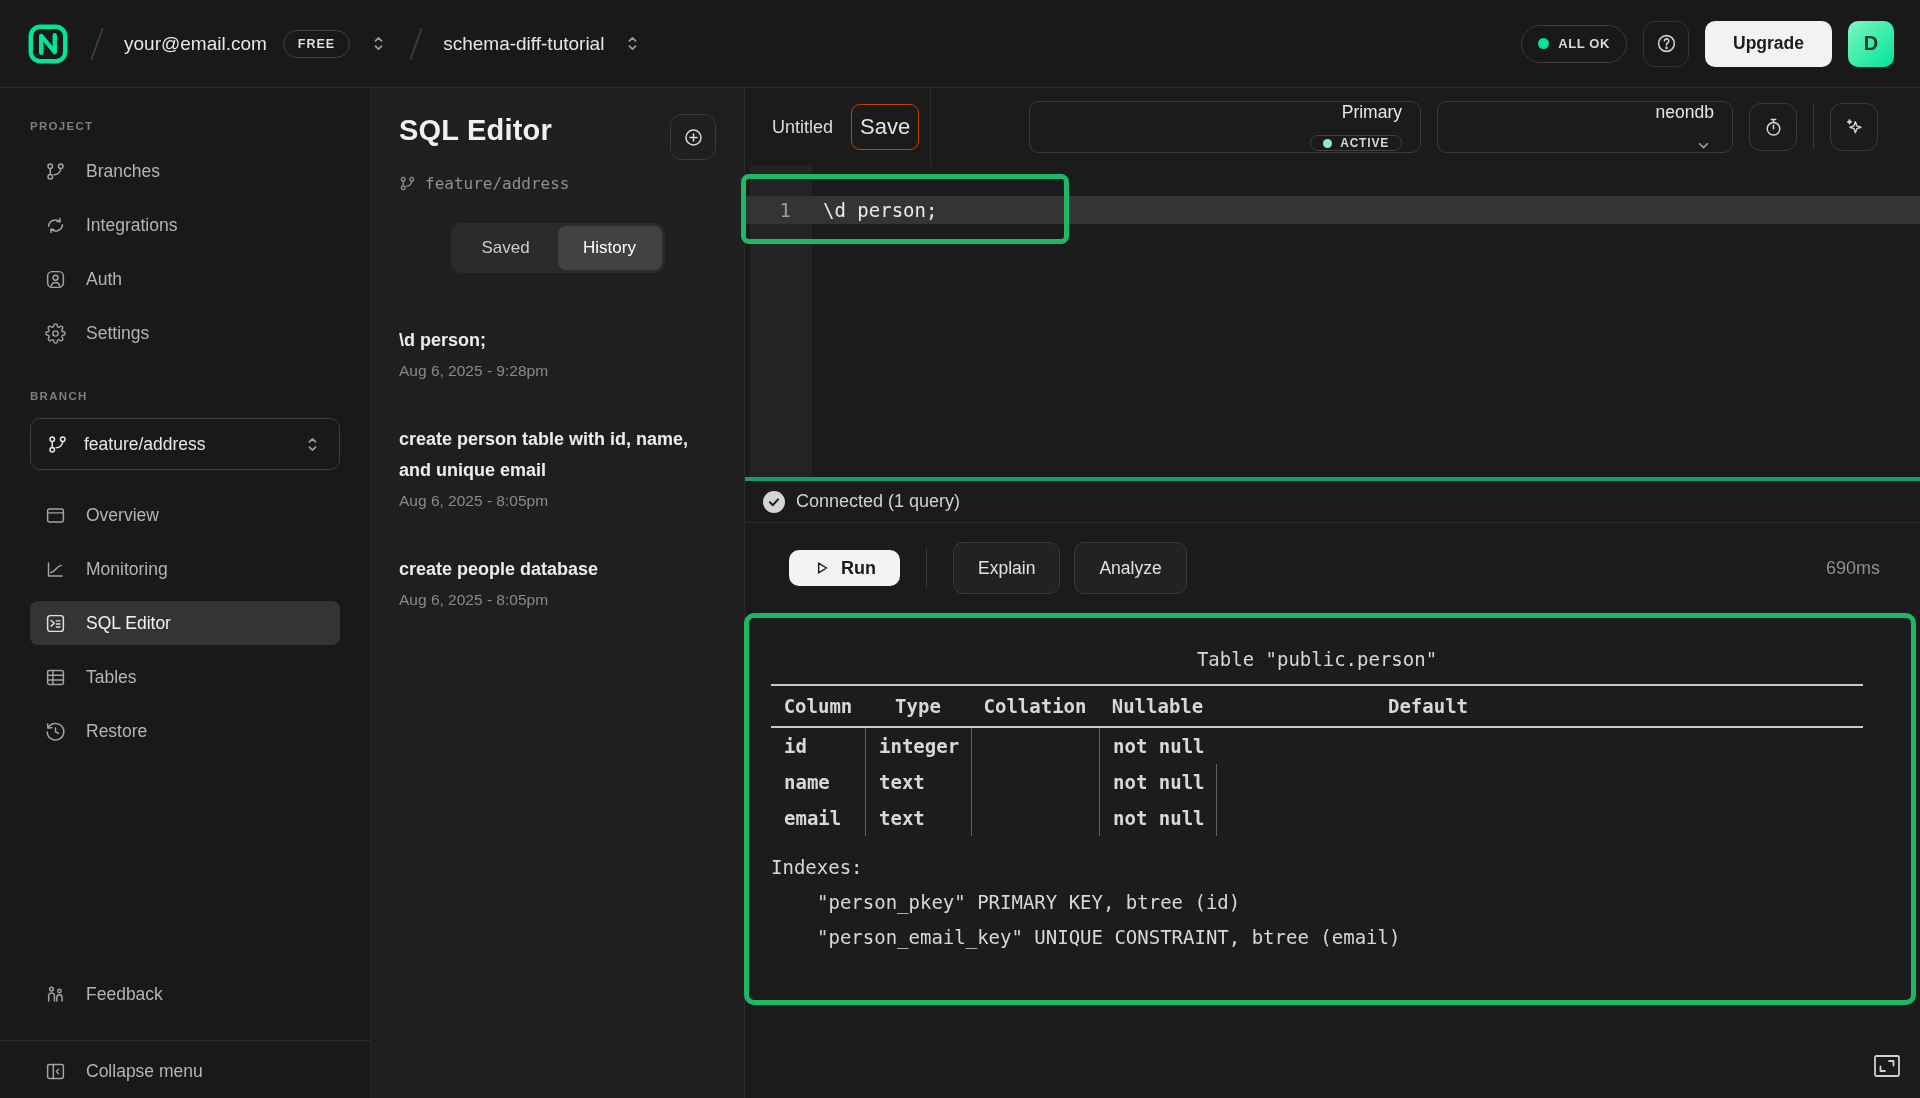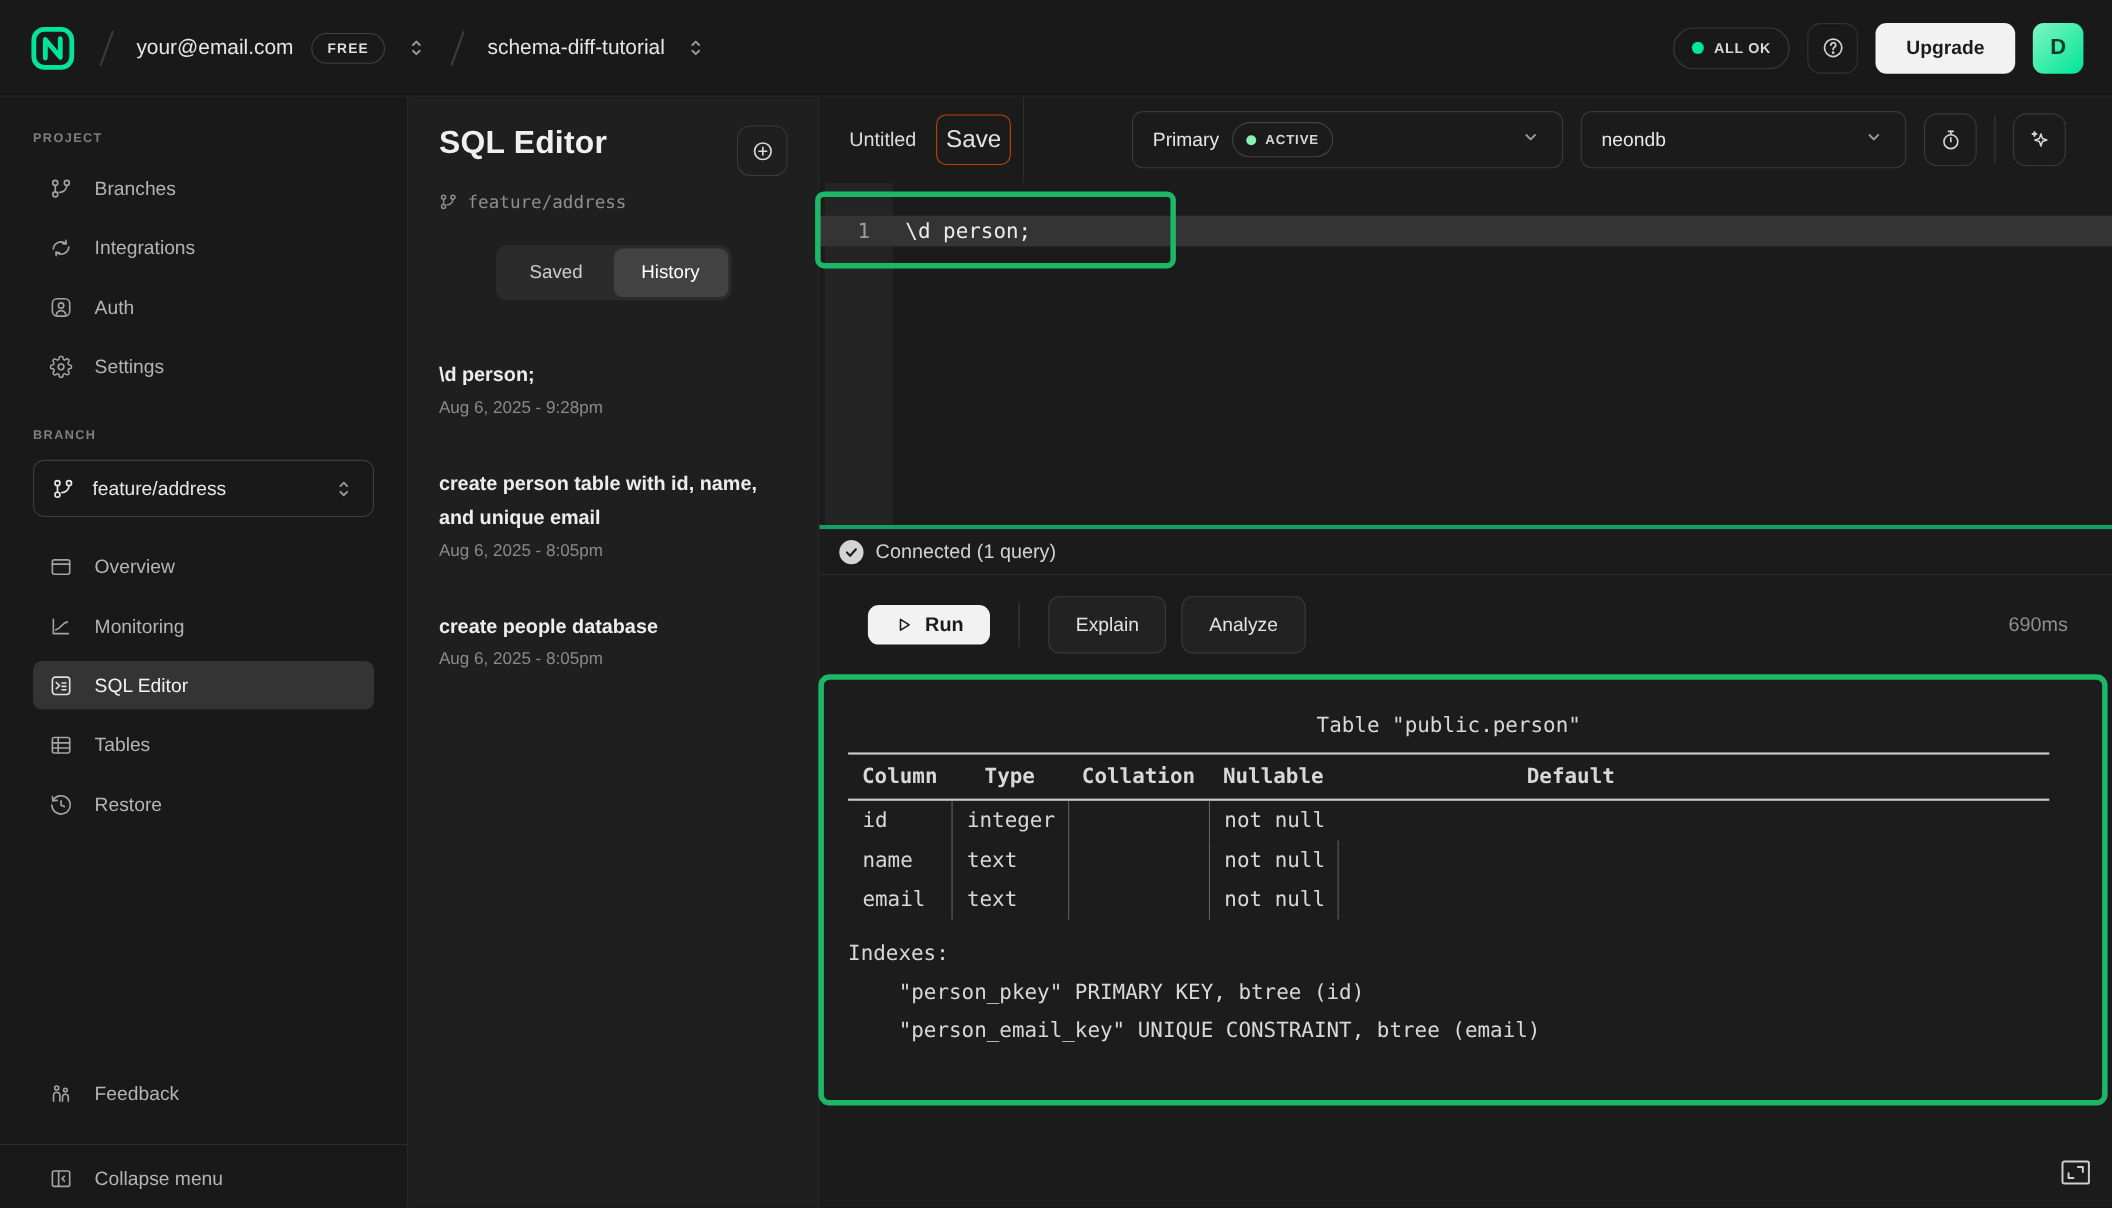"Primary" .select-box { align-items: center -> flex-end; flex-direction: none -> column }
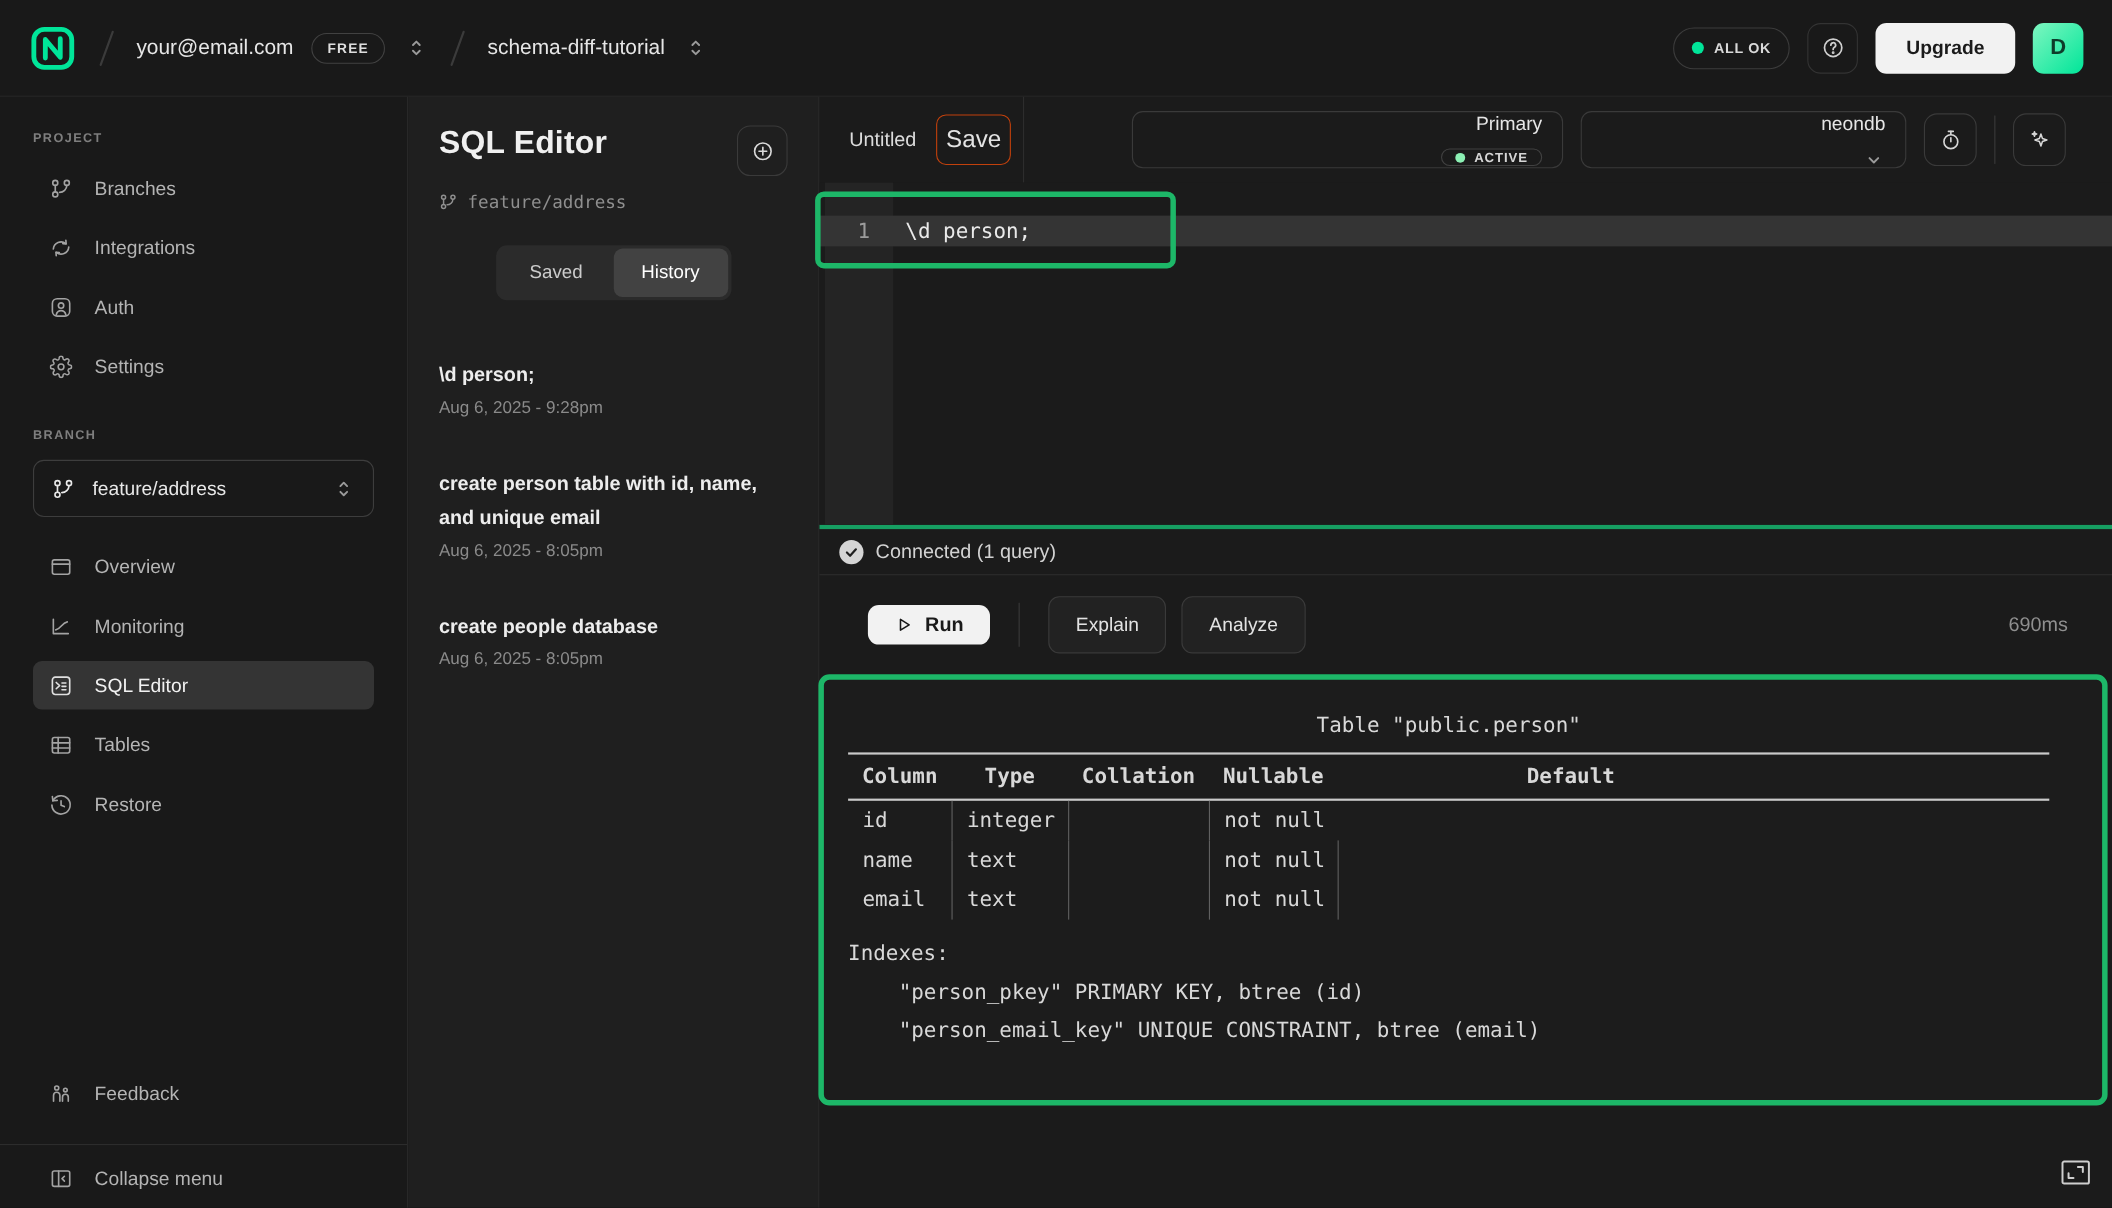"id" .psql-row.data span { font-weight: none -> bold }
